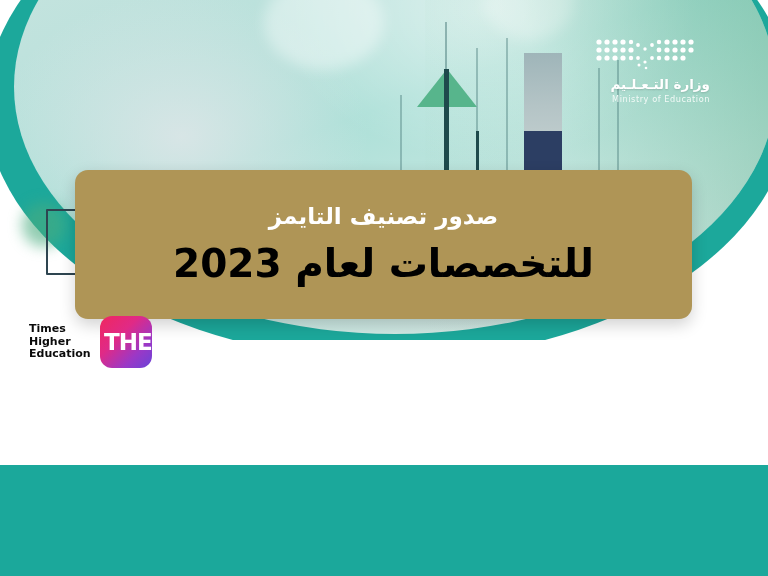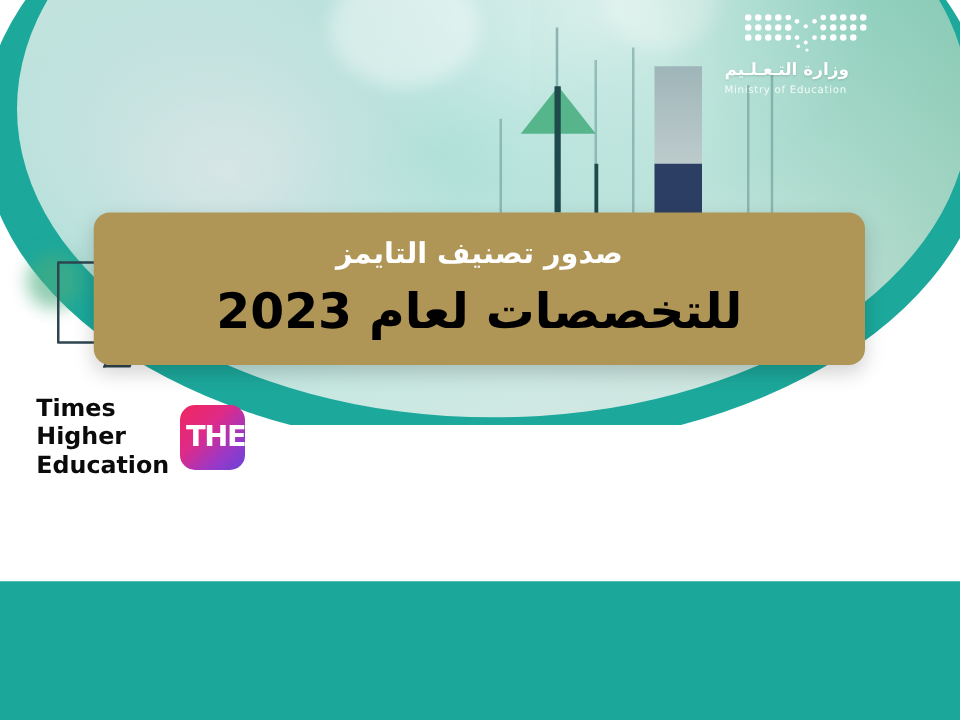"وزارة التـعـلـيم" .ministry { text-align: left -> right; top: 8px -> 36px }
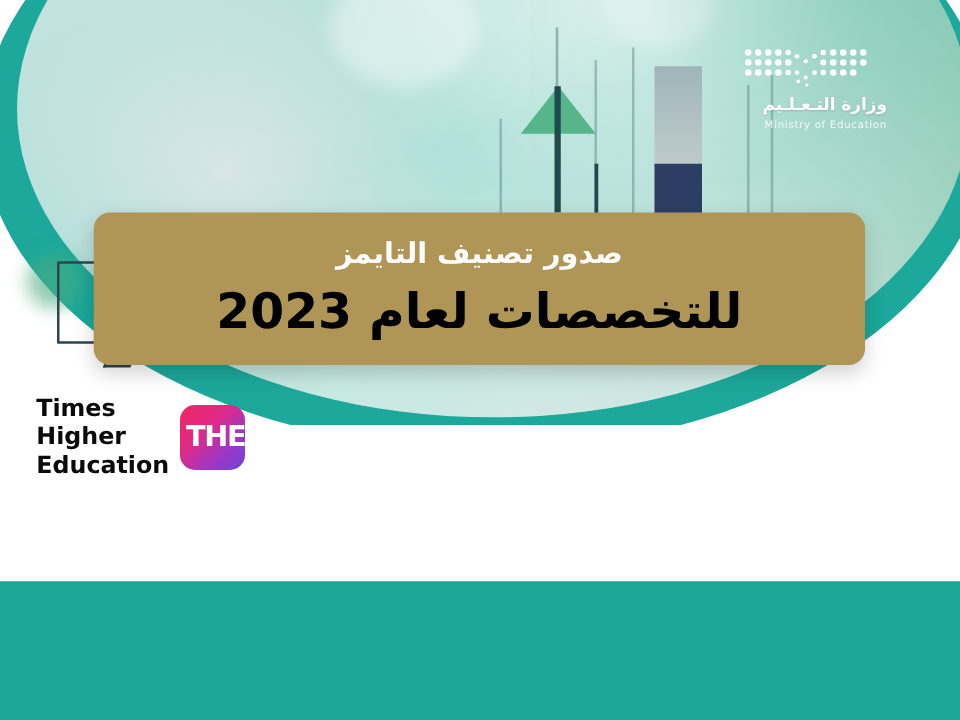"صدور تصنيف التايمز" .title-banner { height: 122px -> 149px }
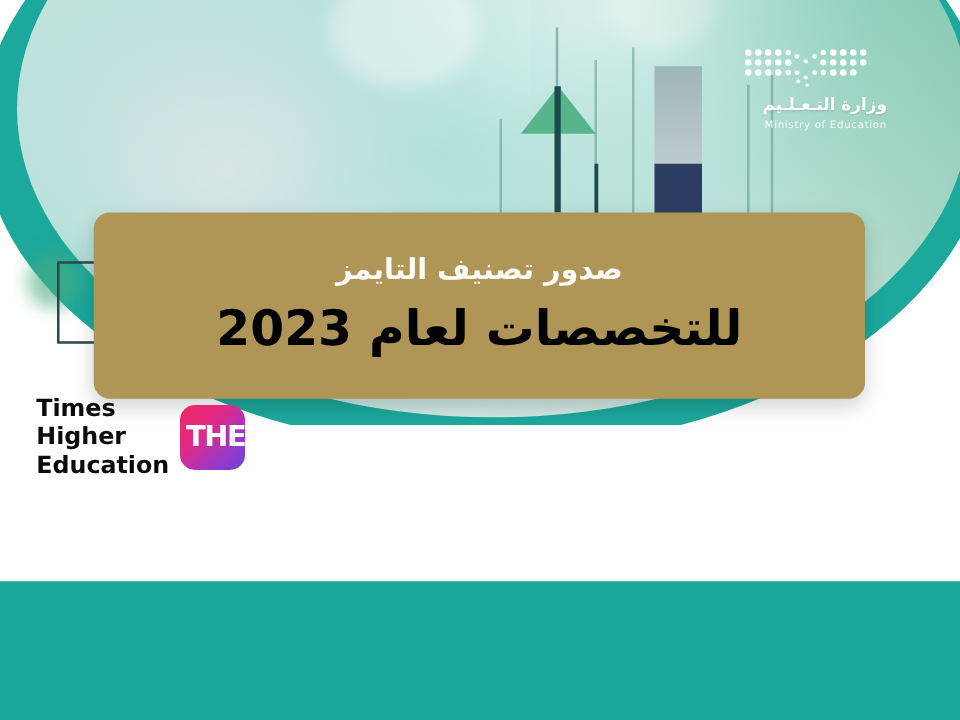"Times" .the-words { font-size: 19px -> 11px }
